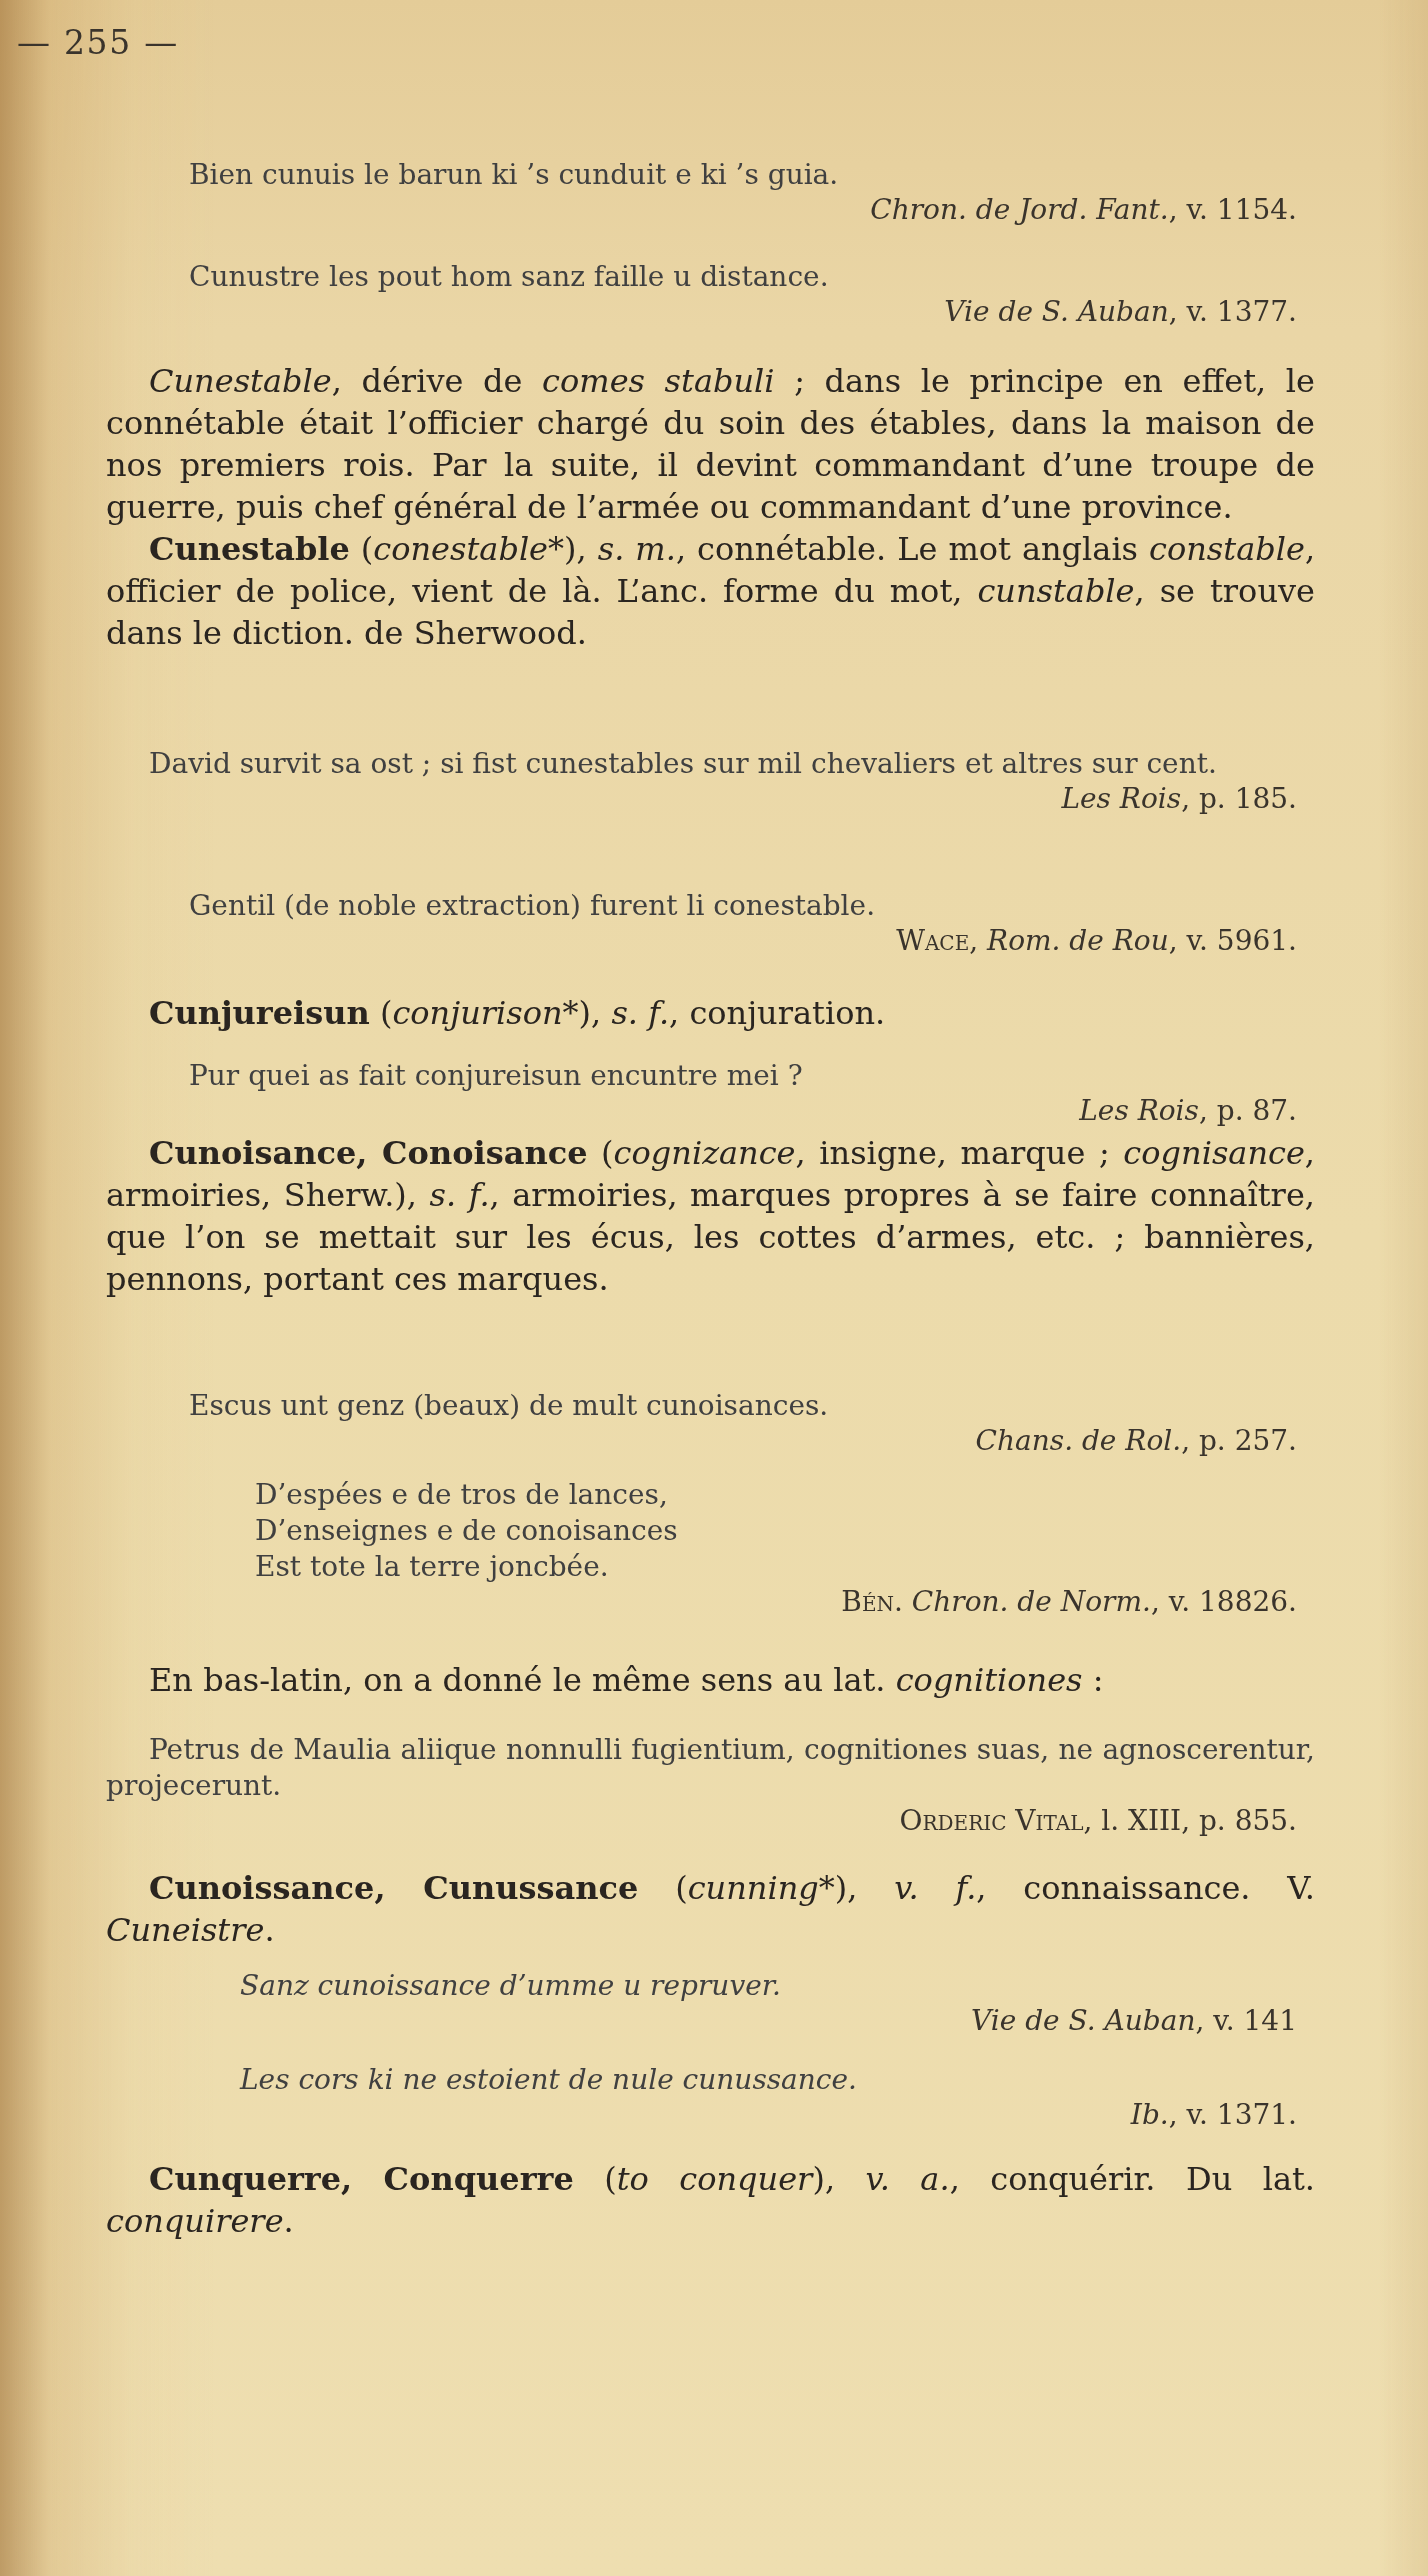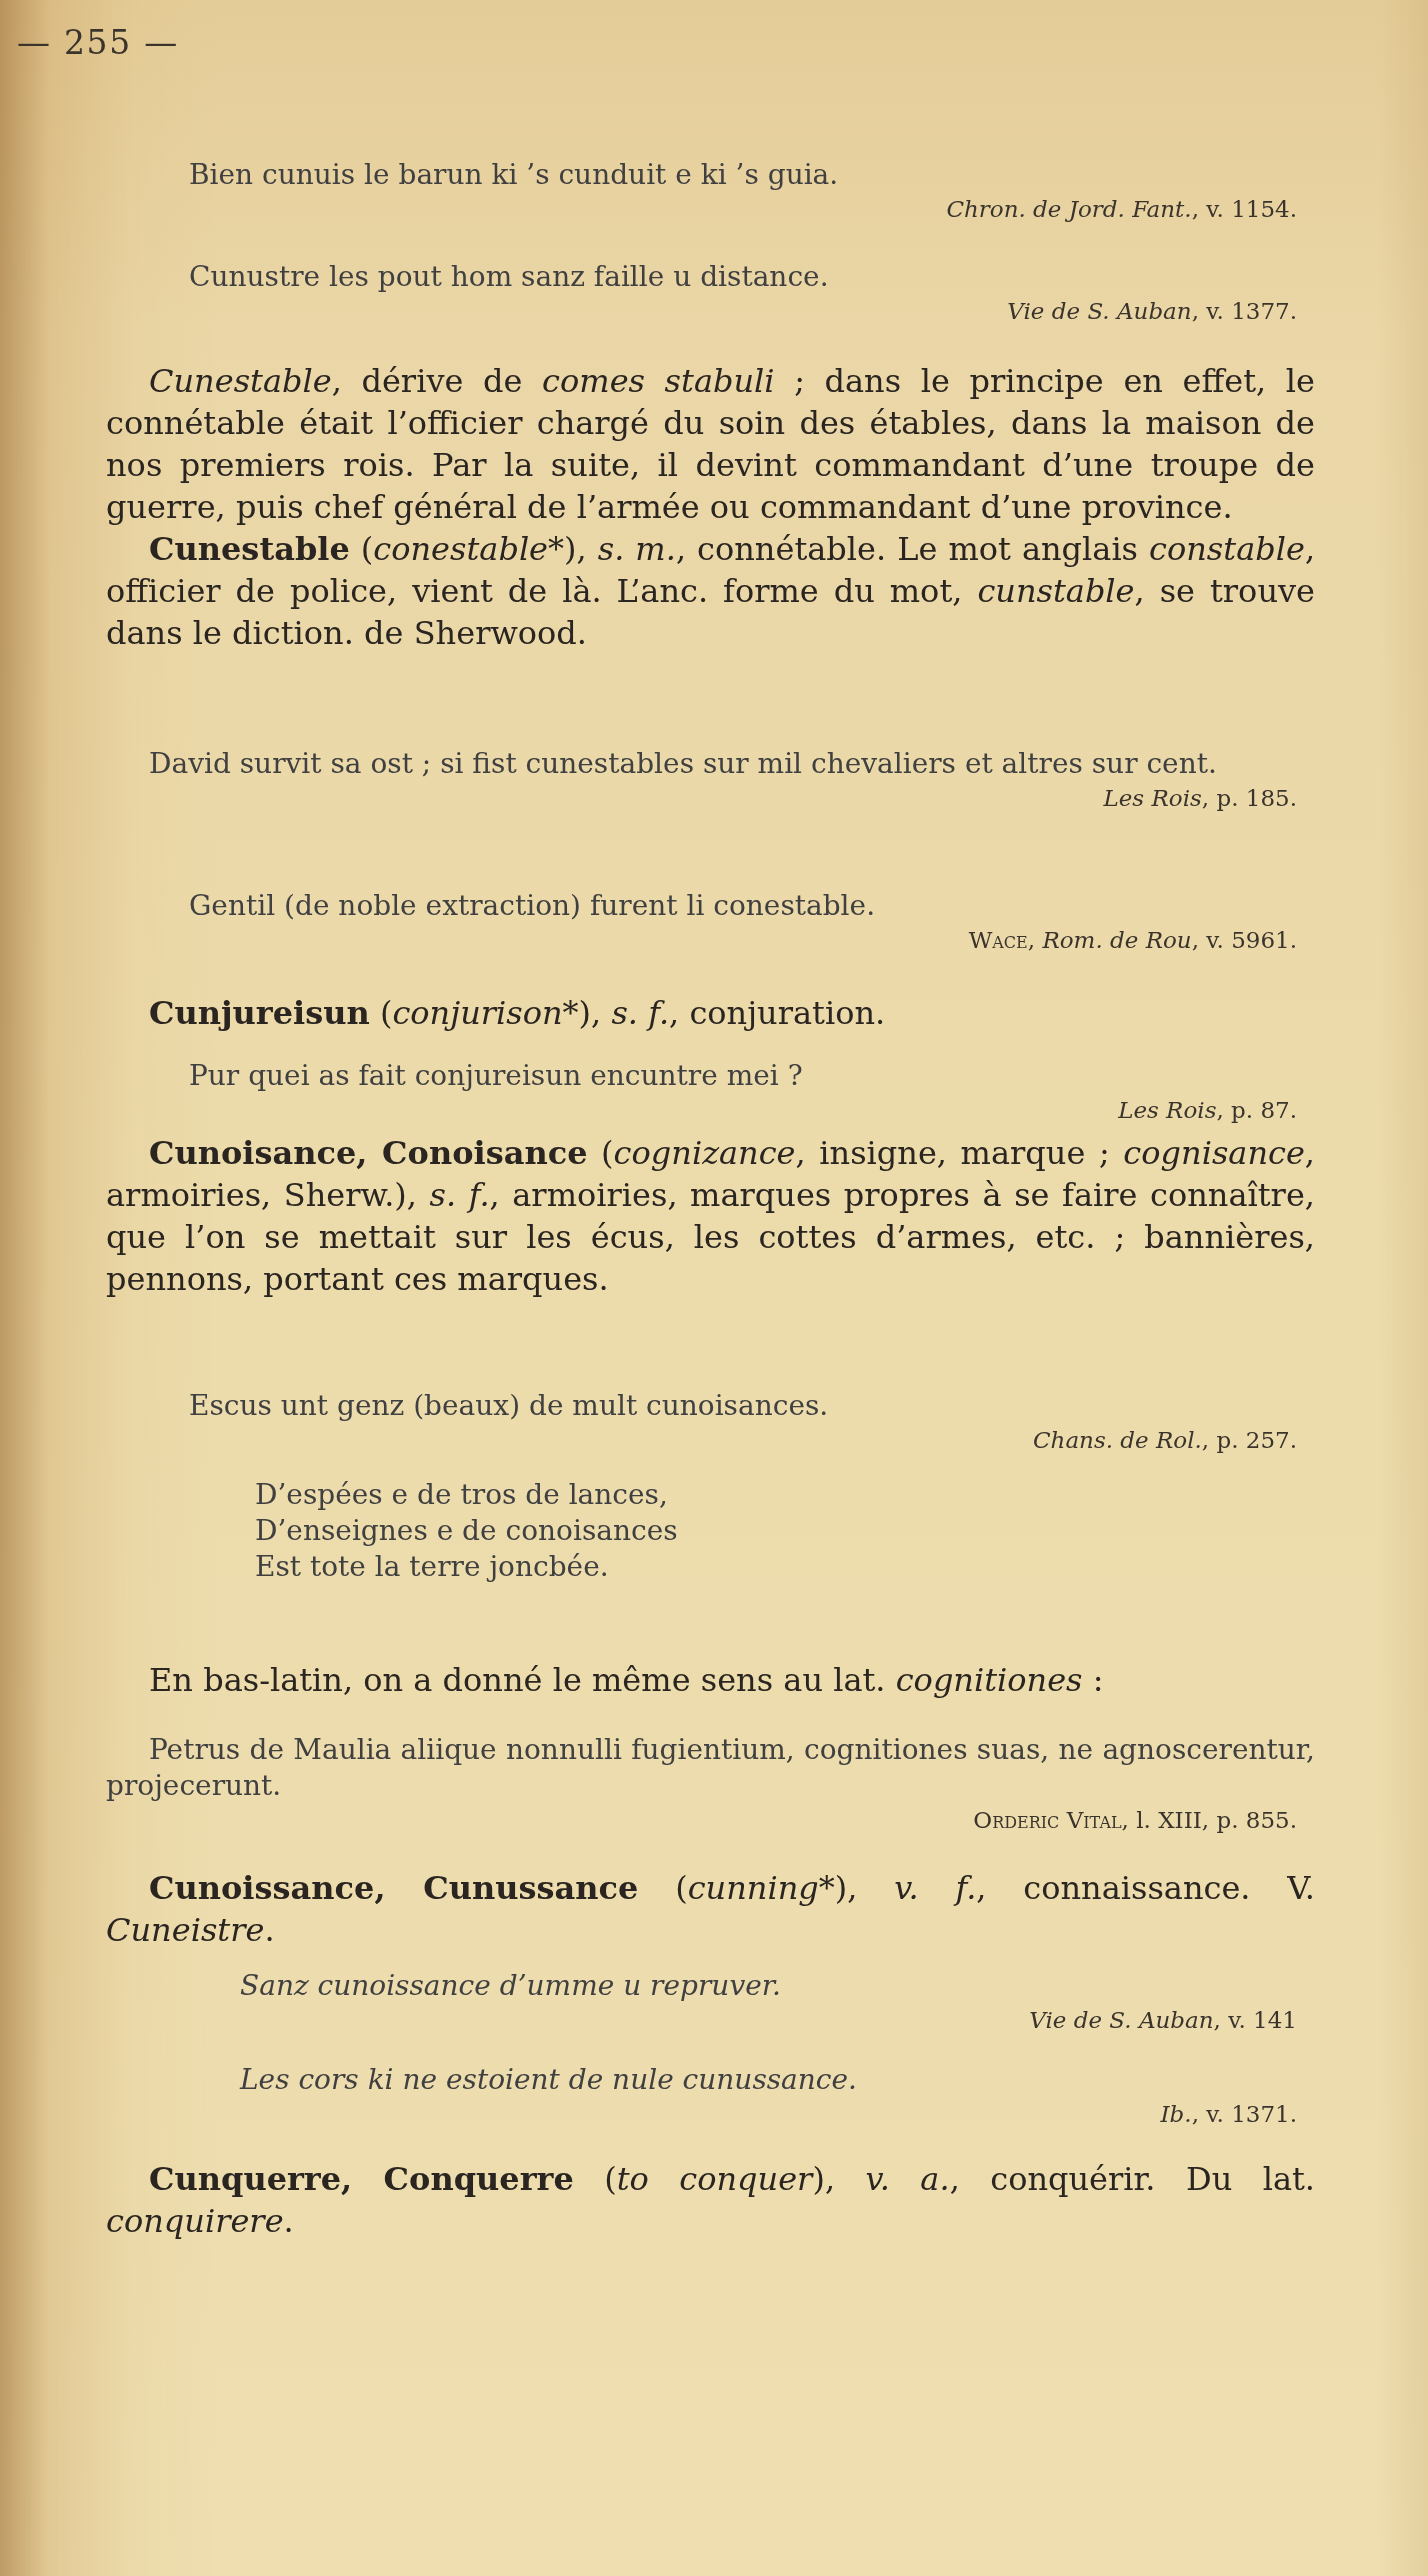"Chron. de Jord. Fant., v." .citation { font-size: 23px -> 28px }
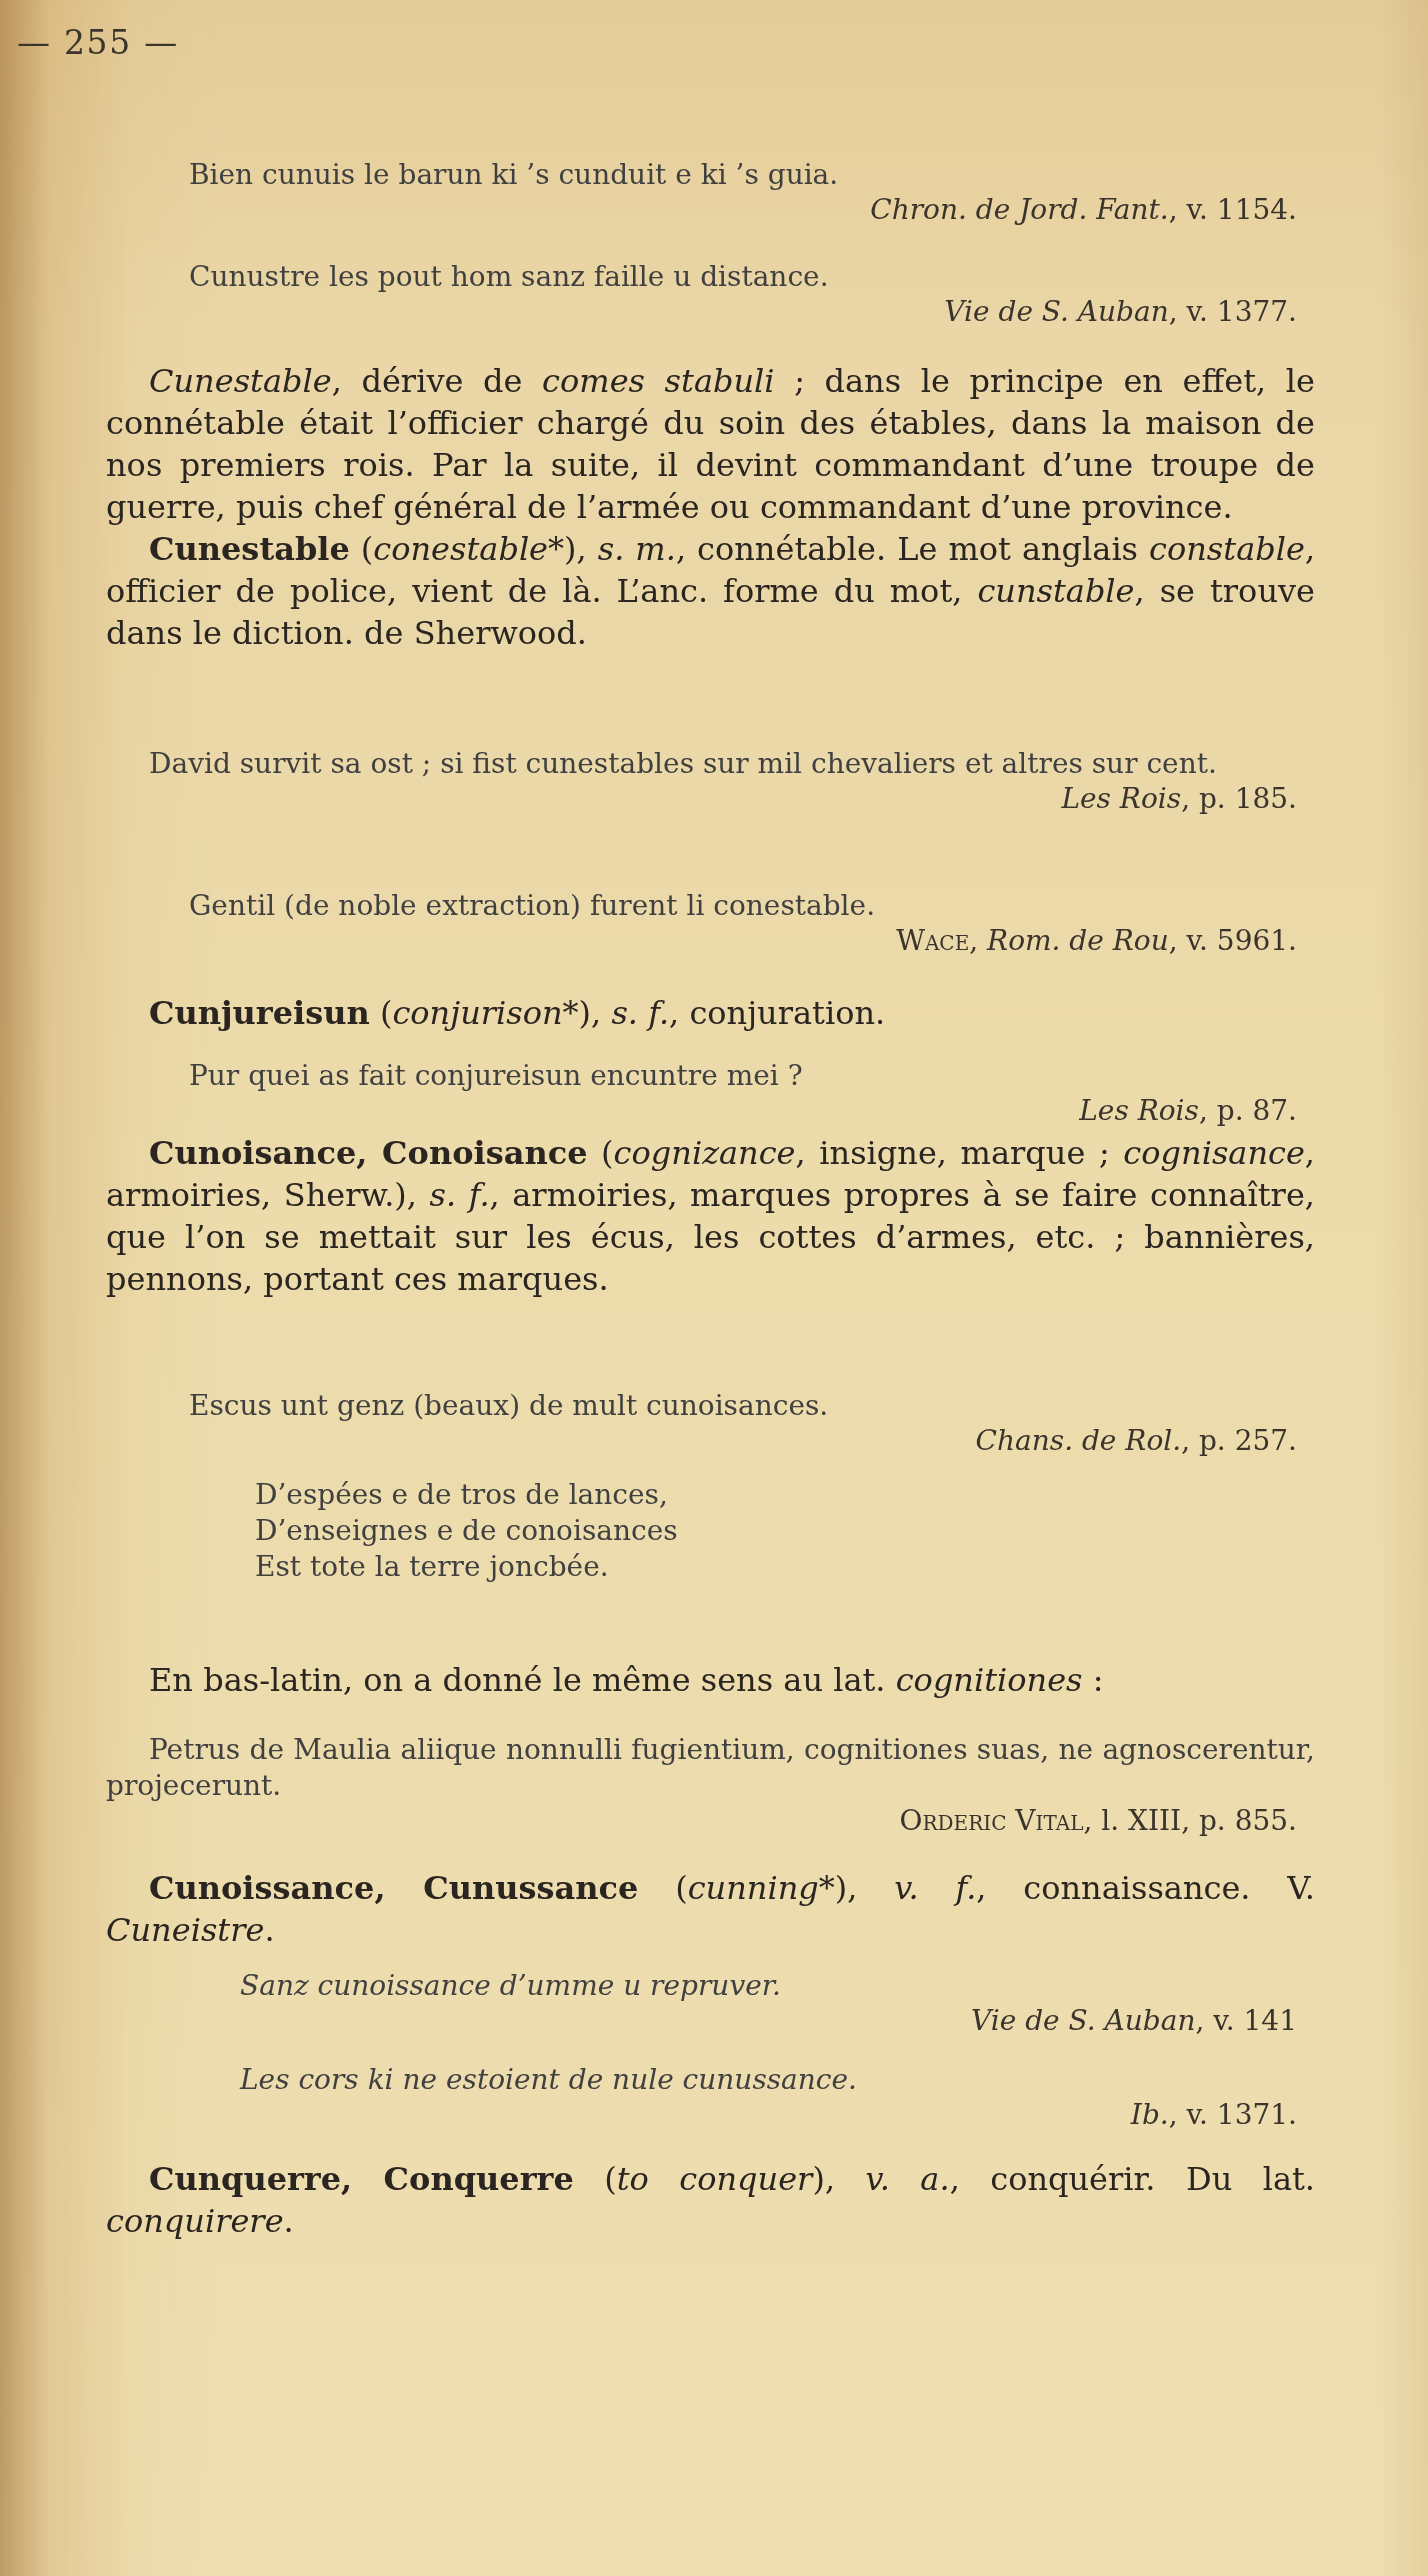"Bén. Chron. de Norm., v." div.citation { html: none -> <div><span>Bén.</span><span> </span><span>Chron. de Norm.</span><span>, v. 18826.</span></div> }
